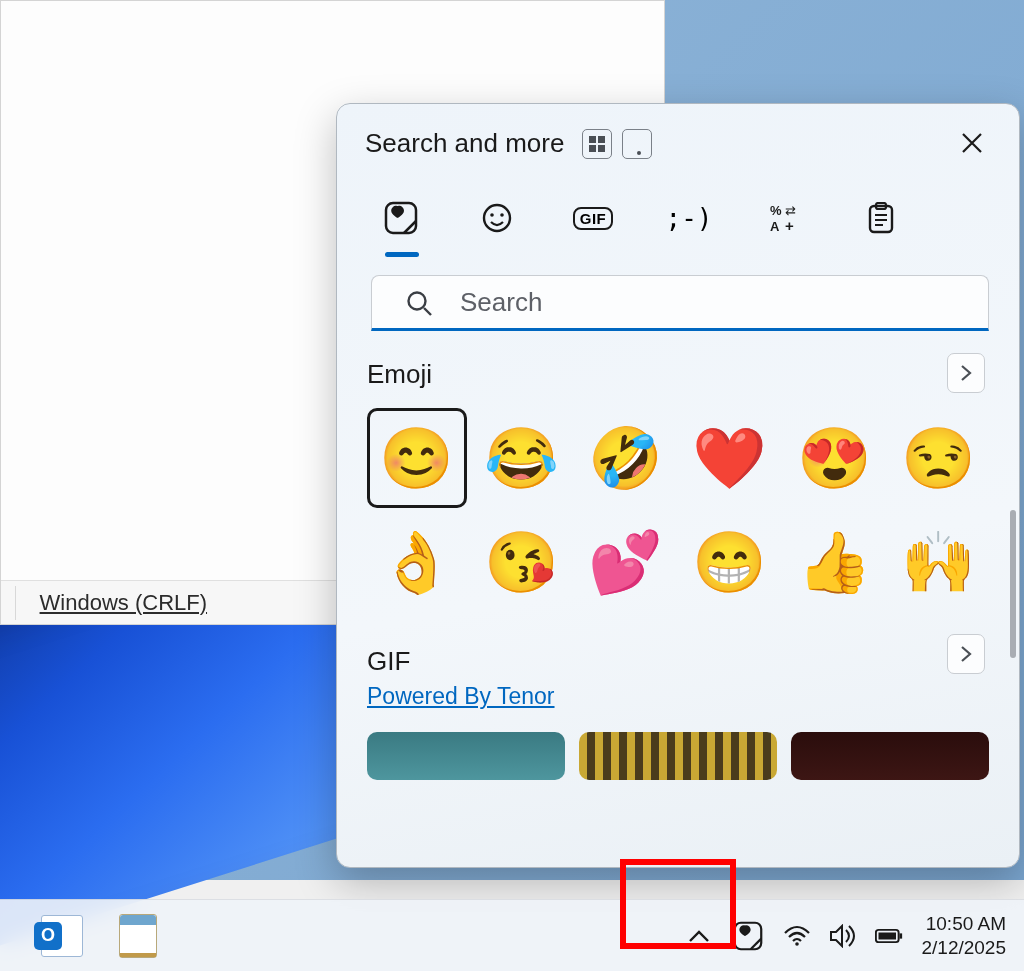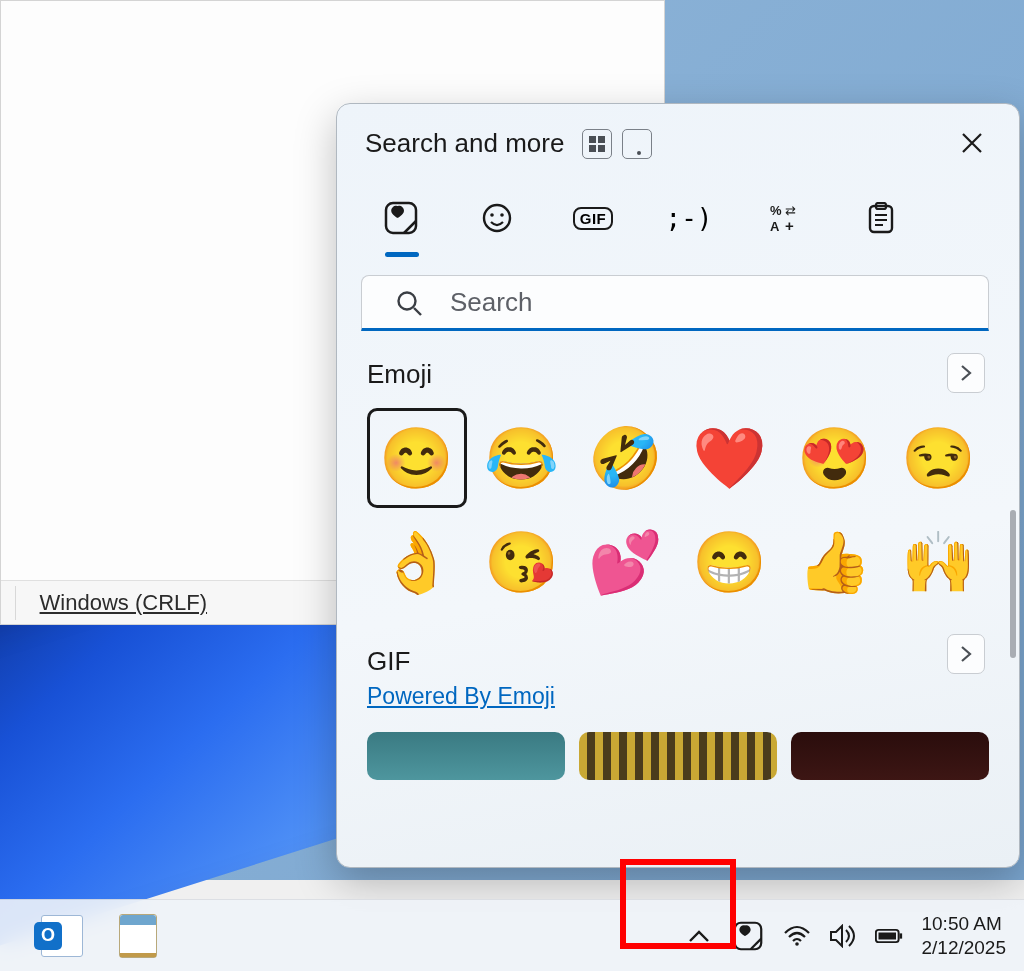"Search" .search-wrap { margin: 30px 30px 0 24px -> 30px 30px 0 34px }
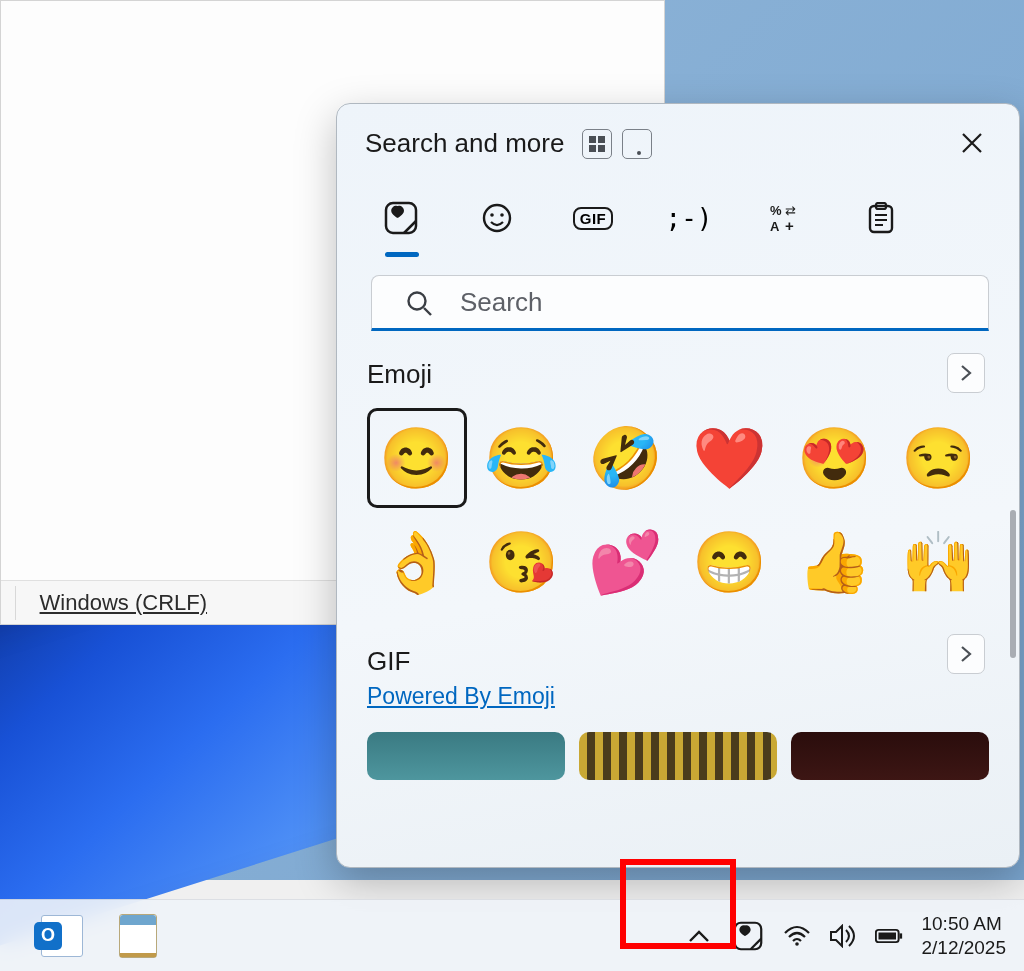"Powered By Emoji" a.gif-sub { text: Emoji -> Tenor }
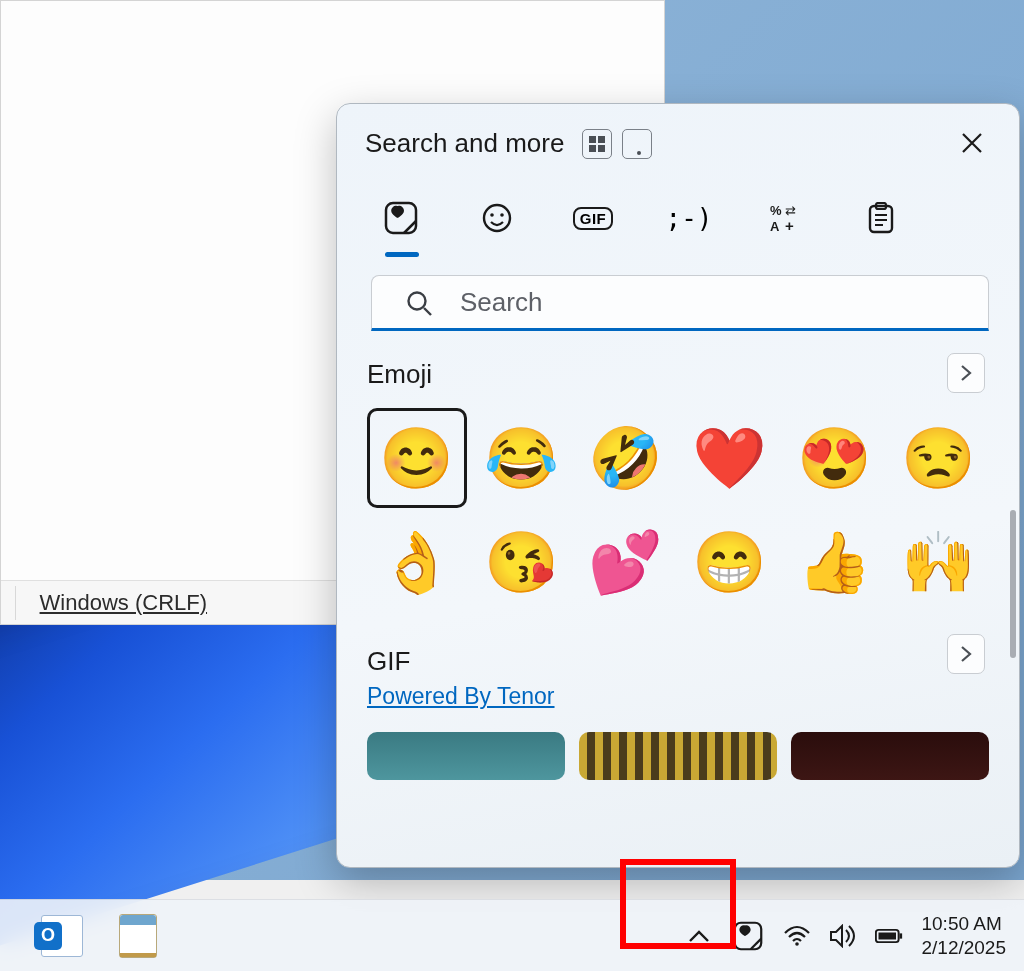"10:50 AM" .tb-clock { text-align: none -> right }
